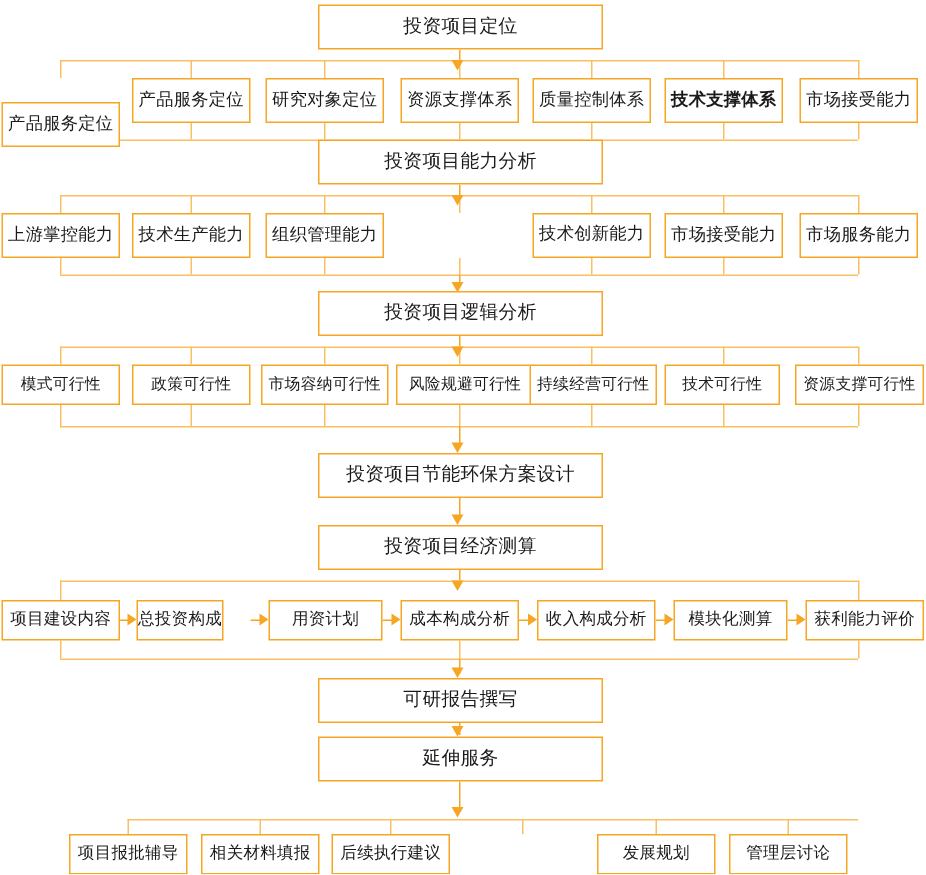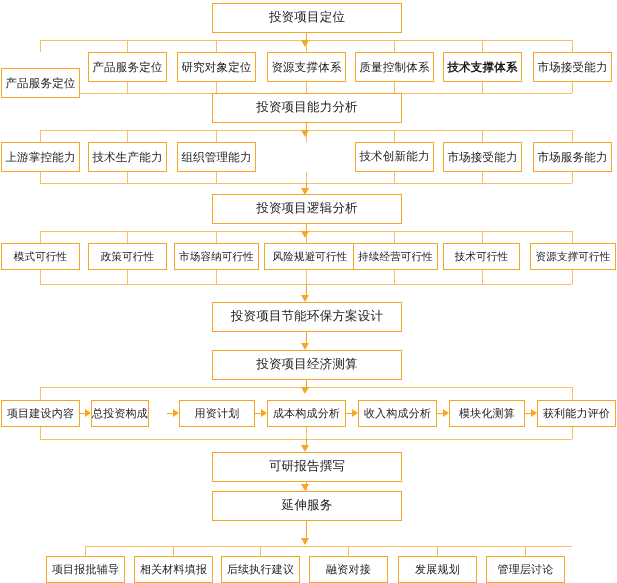"融资对接" div.box { html: <div>融资对接</div> -> none }
